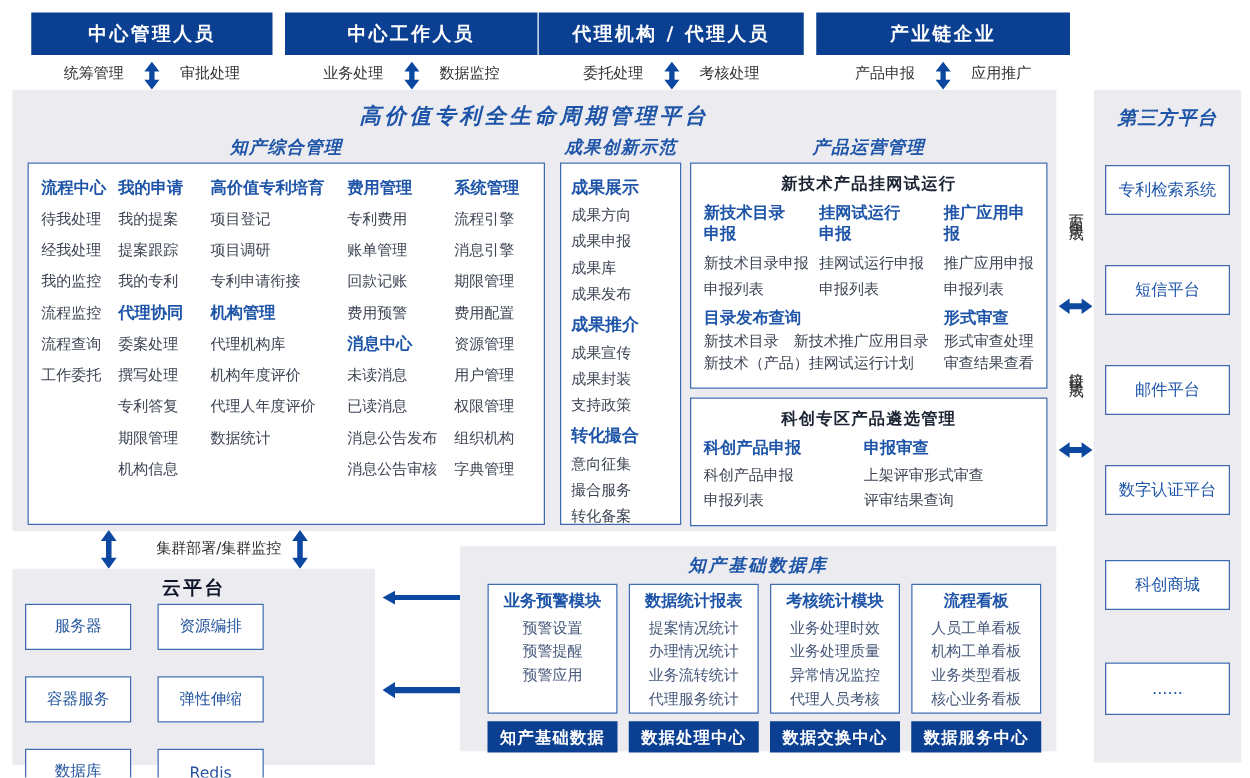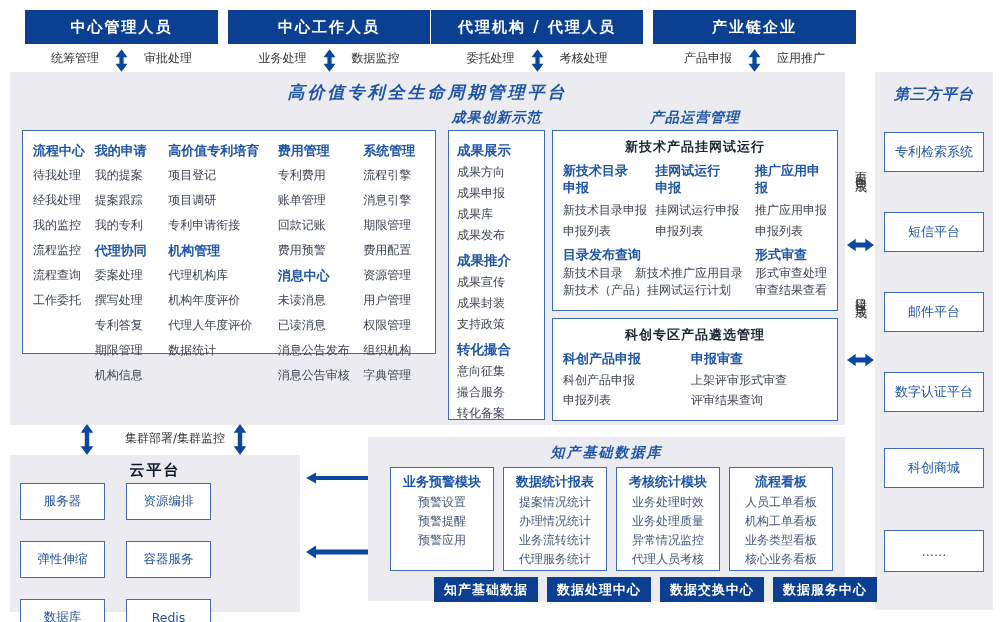"知产综合管理" div.section-title { html: none -> <div>知产综合管理</div> }
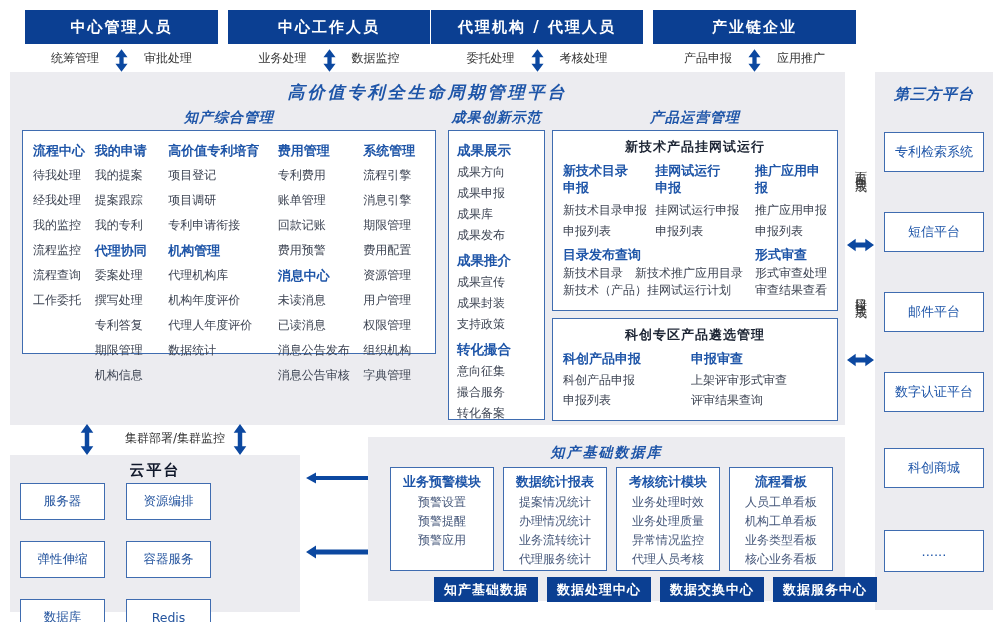"流程中心" .ipbox { height: 224px -> 290px }
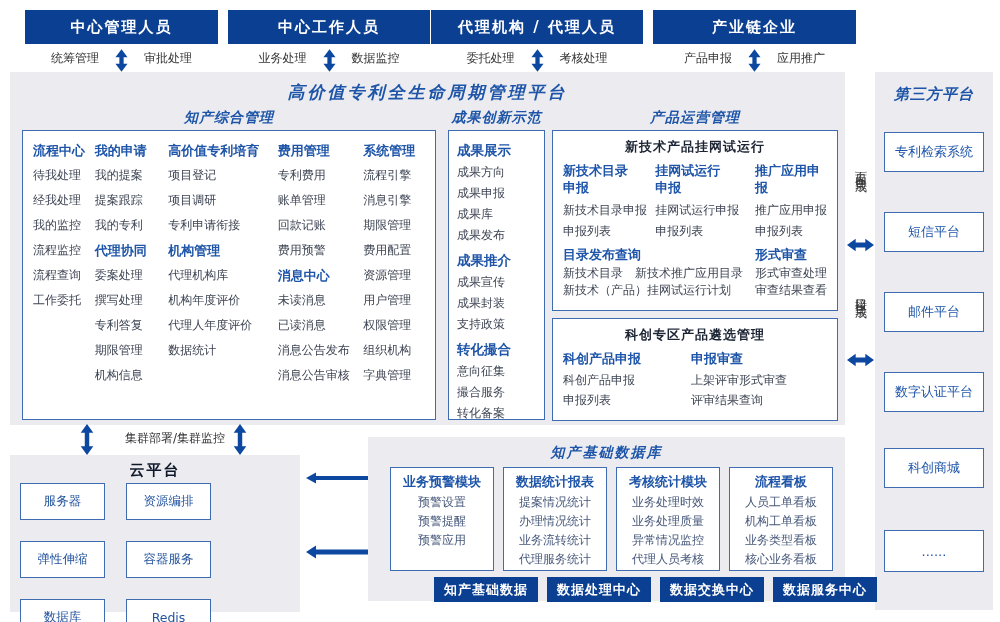"弹性伸缩" div.cbox { order: before "容器服务" -> after "容器服务" }
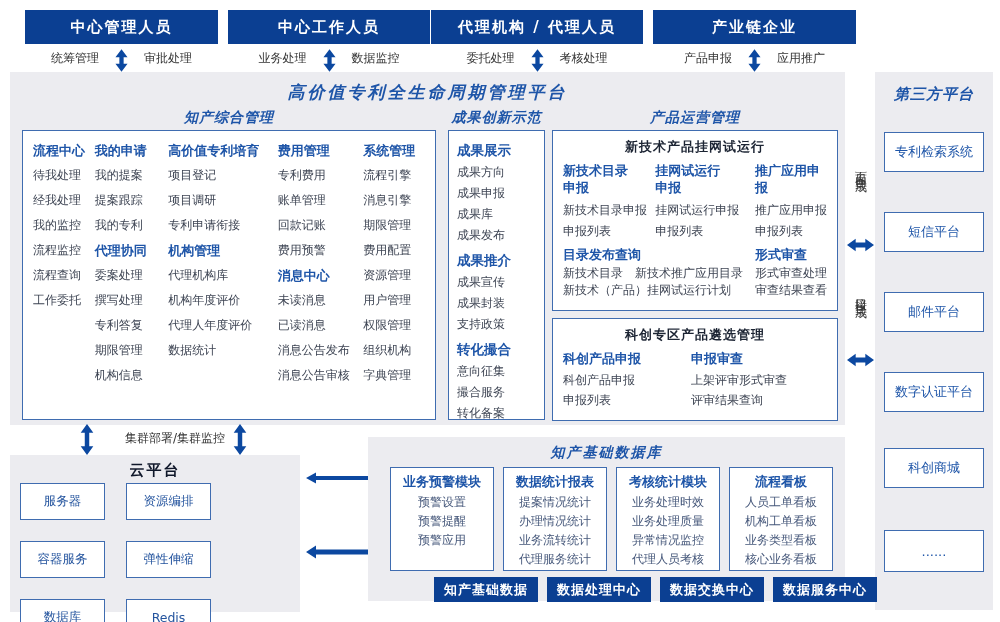"知产基础数据" .mfoot { margin-left: 44px -> none }
